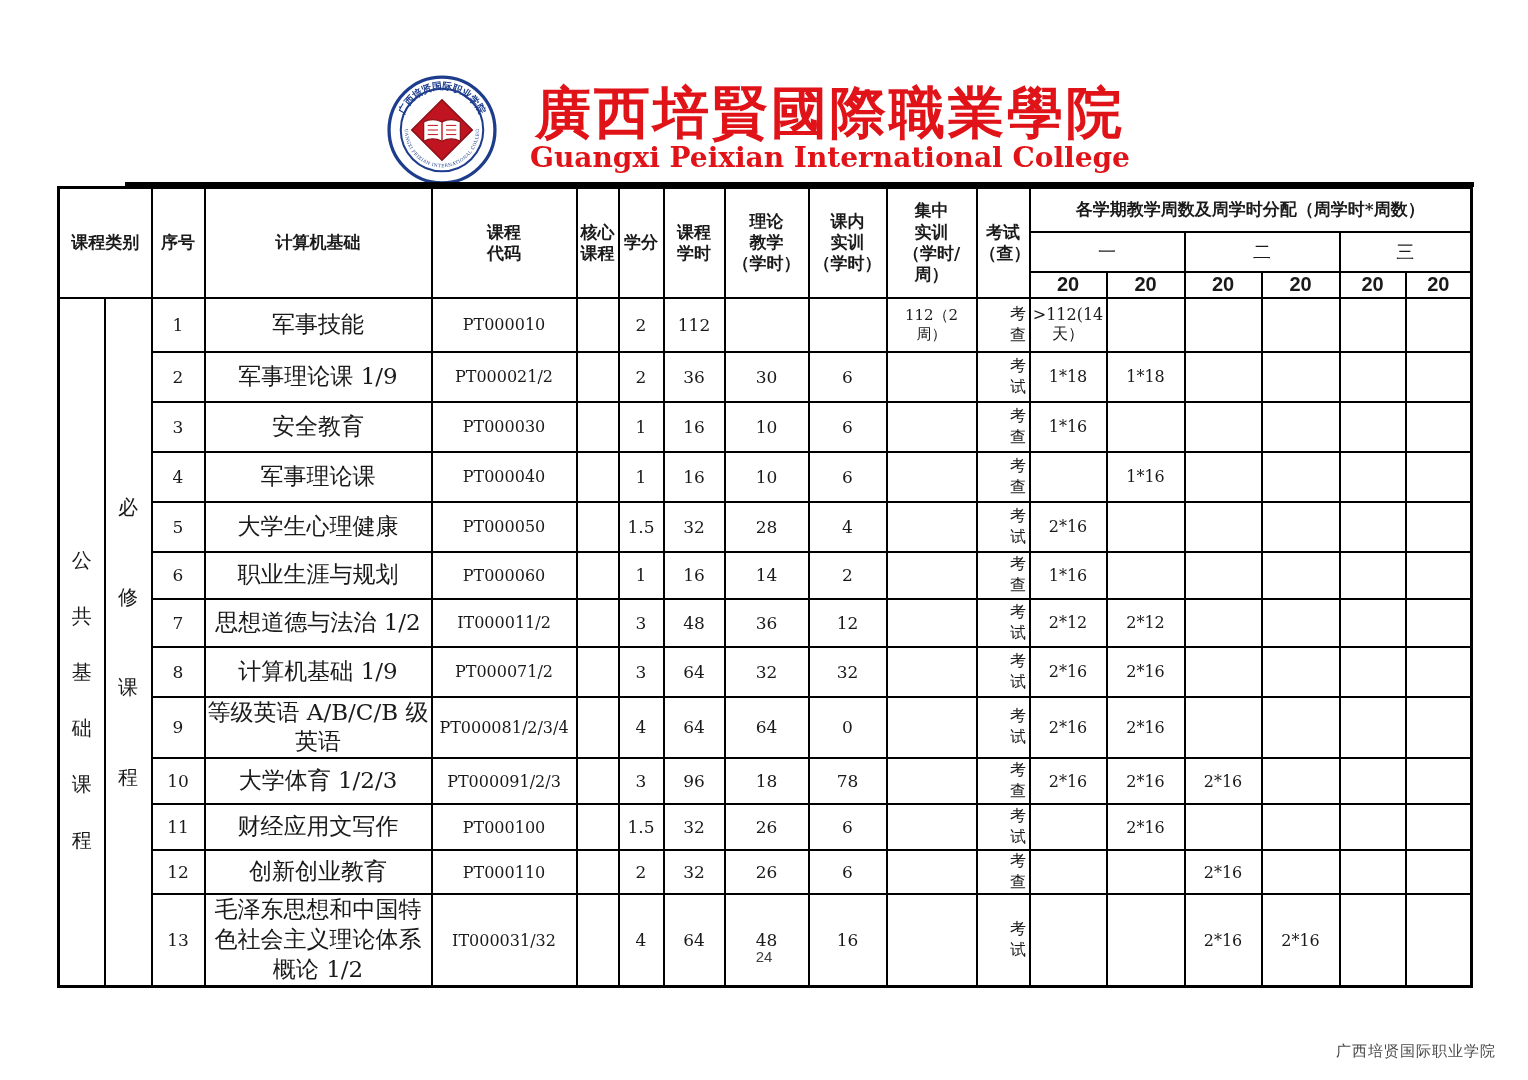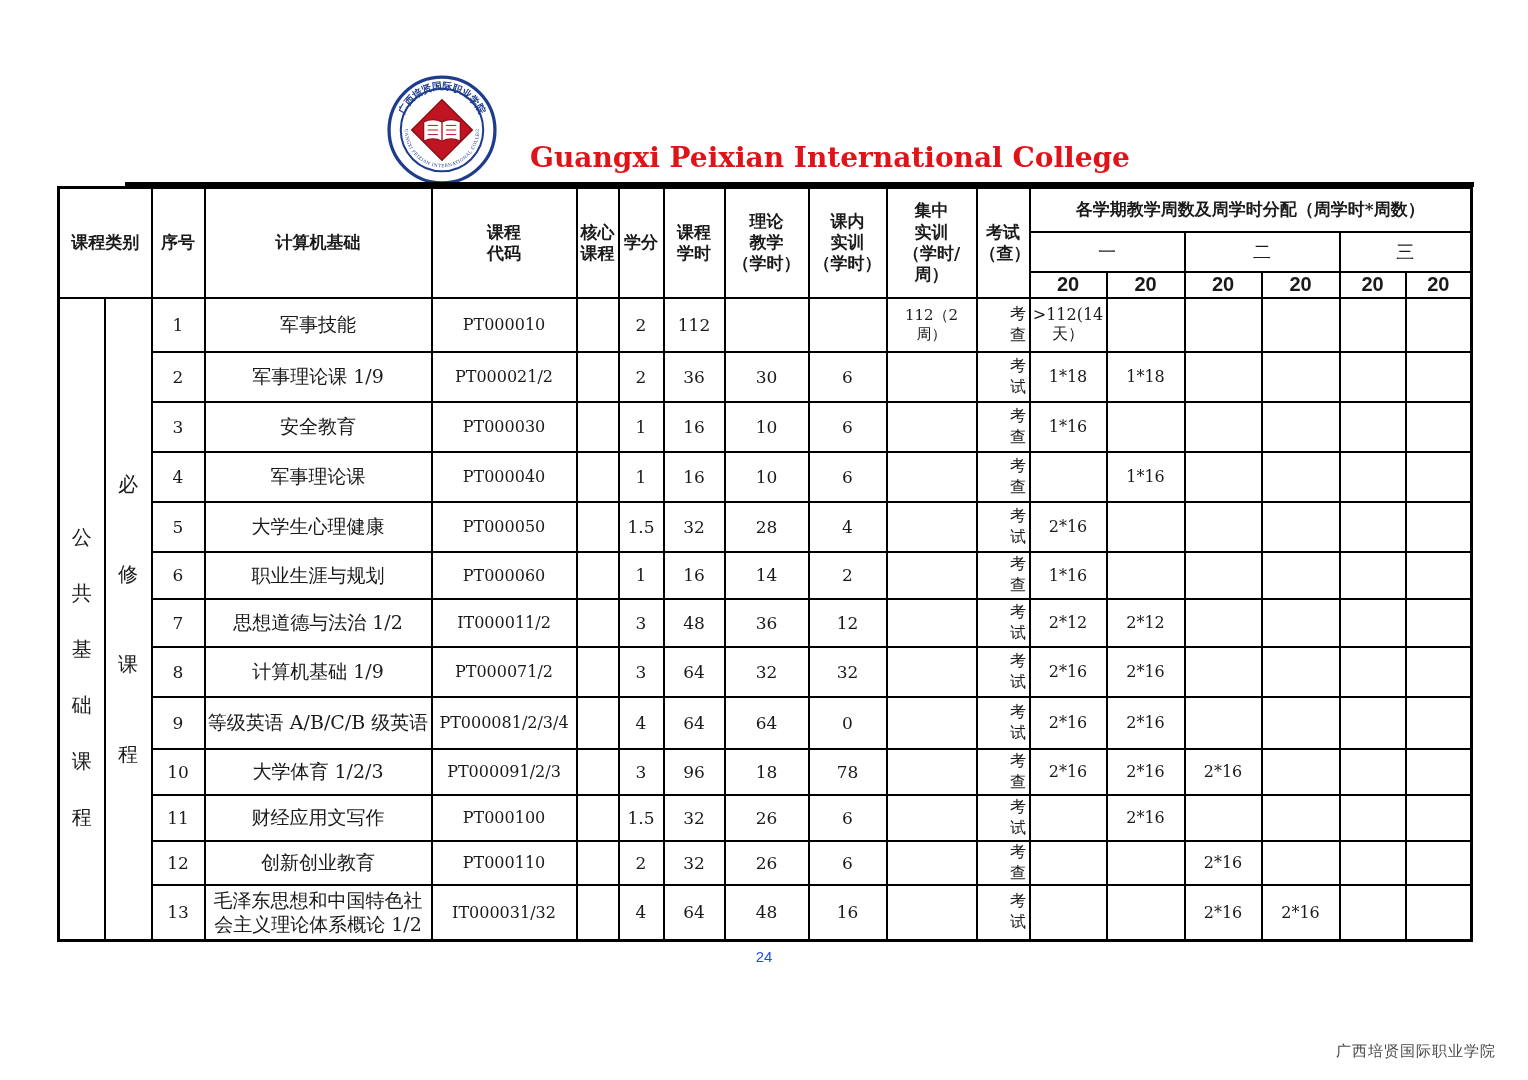"廣西培賢國際職業學院" div.title-zh { html: none -> <div>廣西培賢國際職業學院</div> }
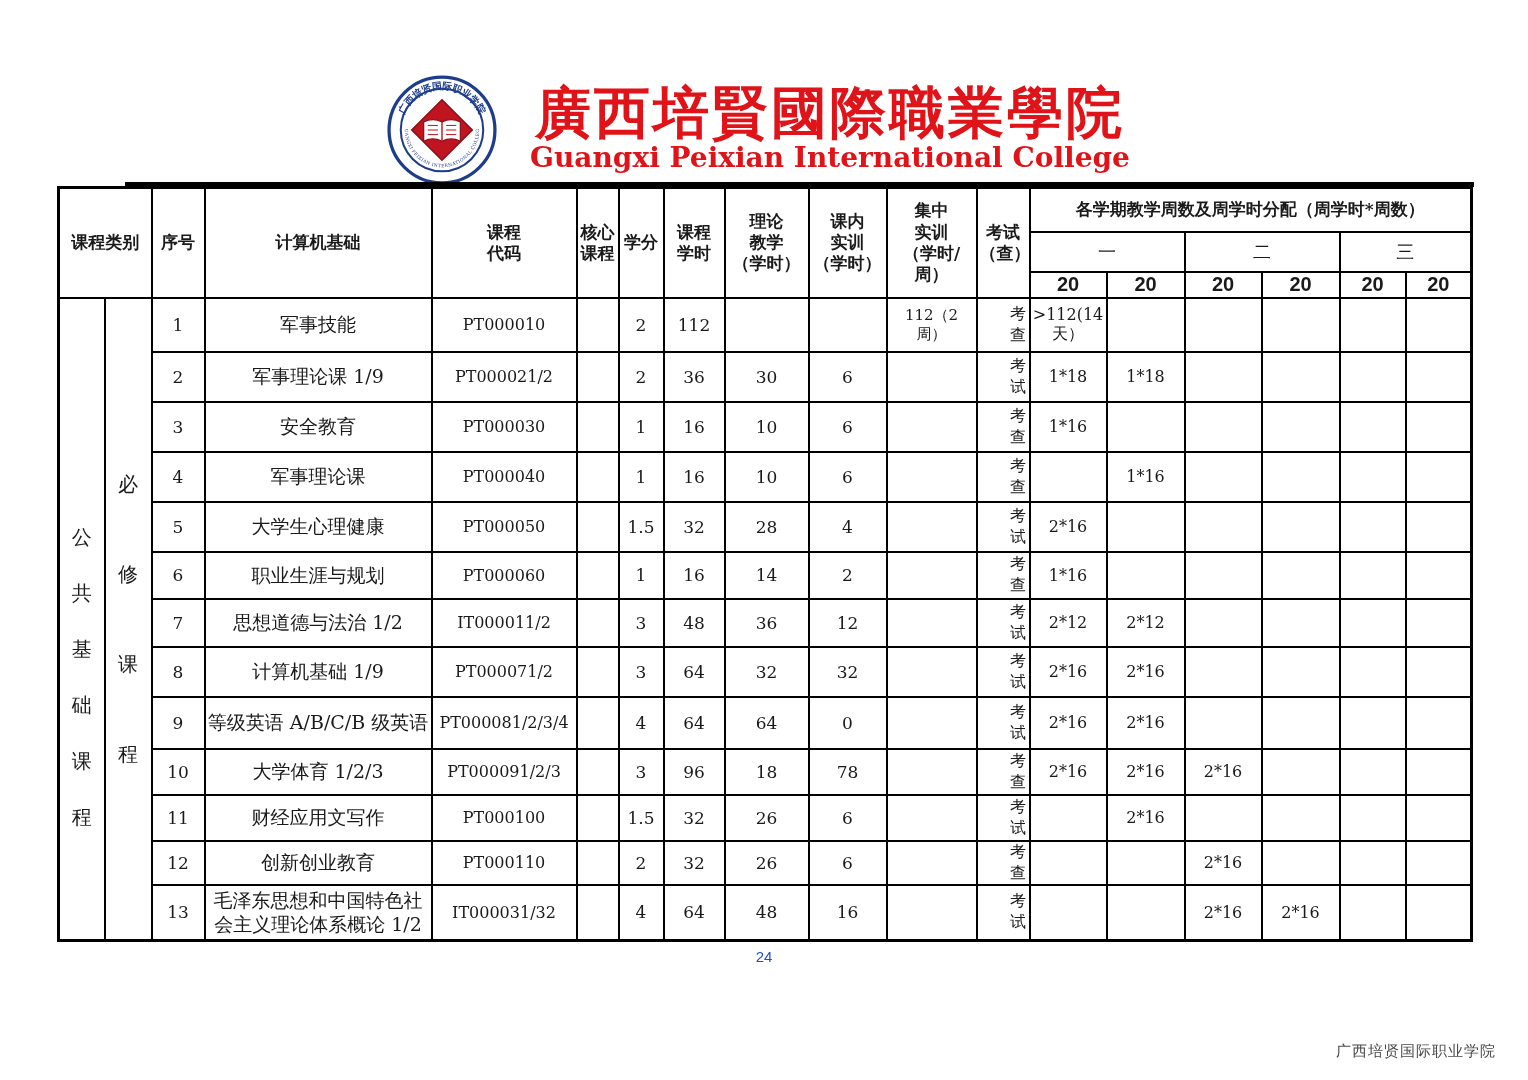"军事技能" td.cell-name { font-size: 19px -> 23px }
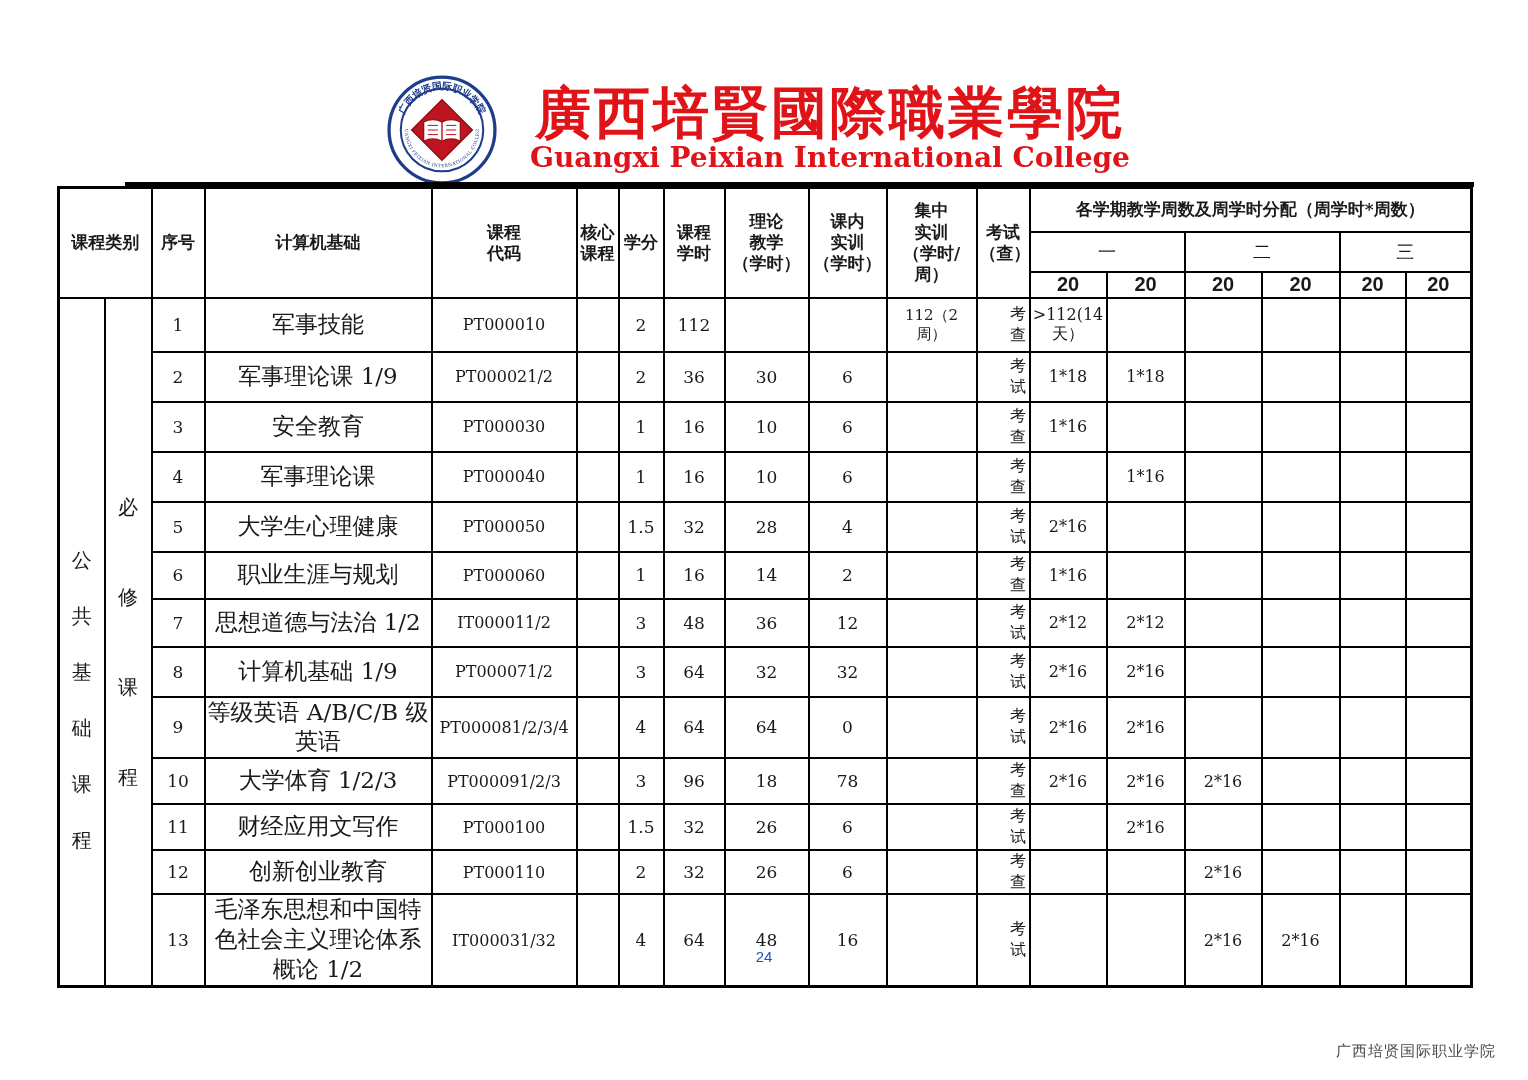"24" .page-num { color: #1d4ed8 -> #404040 }
